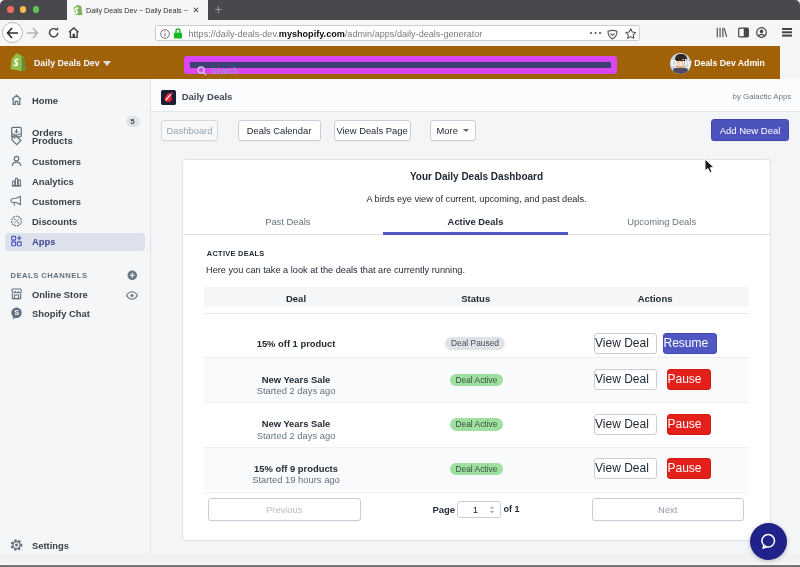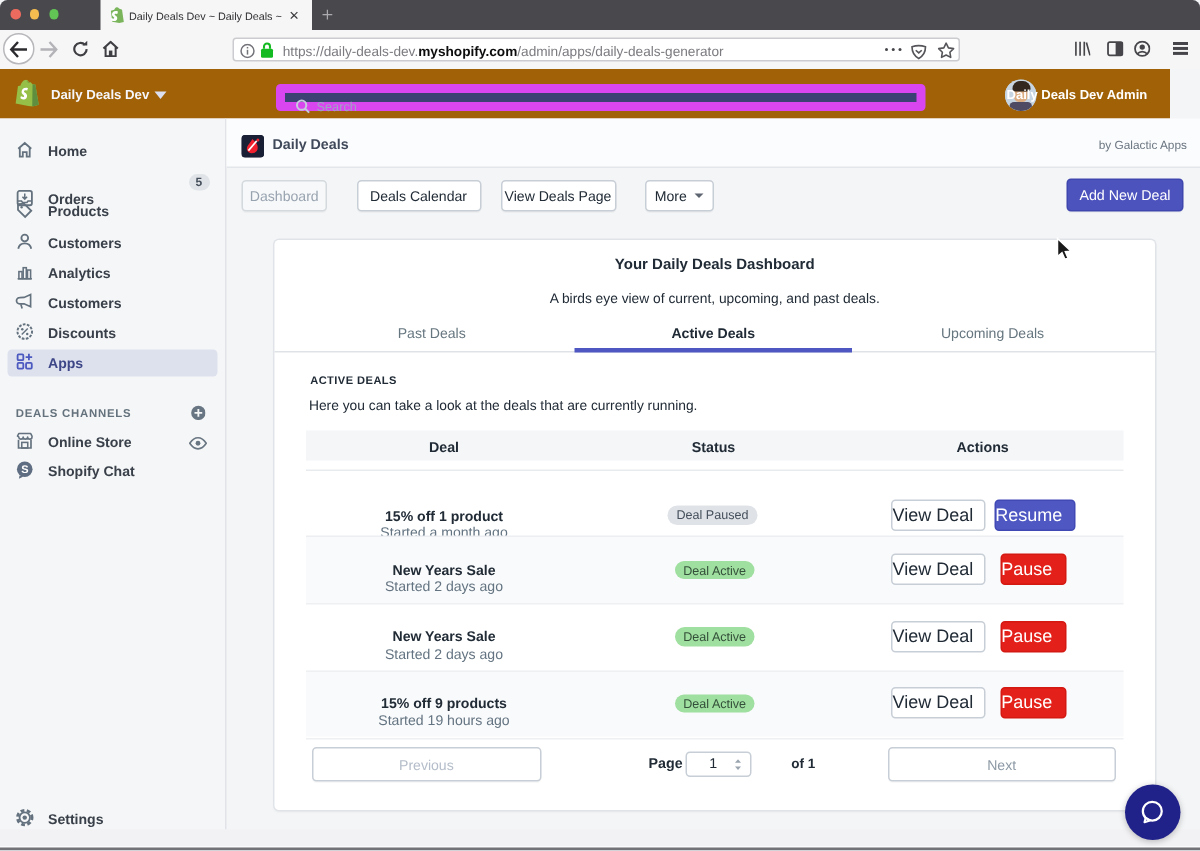"Started a month ago" div.dsub { html: <div>Started a month ago</div> -> none }
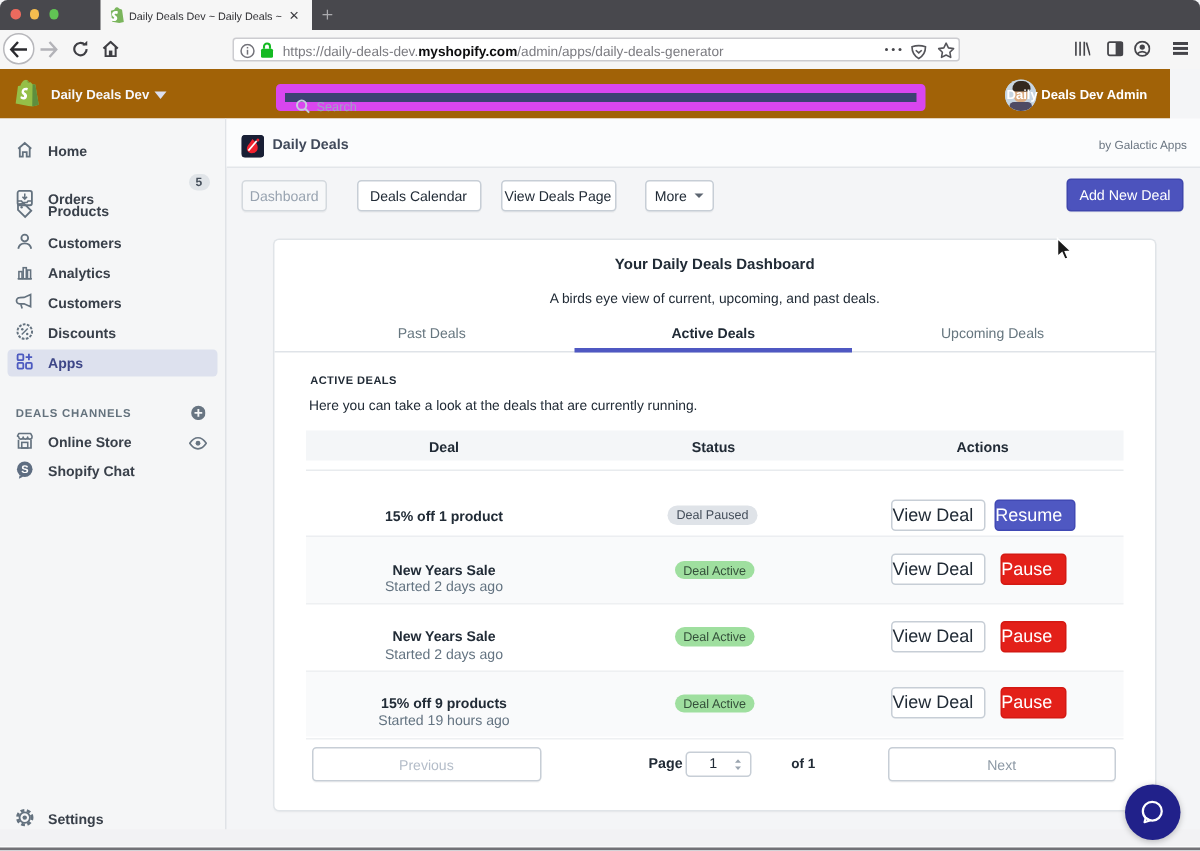"of 1" #pgof { margin-left: 24px -> none }
